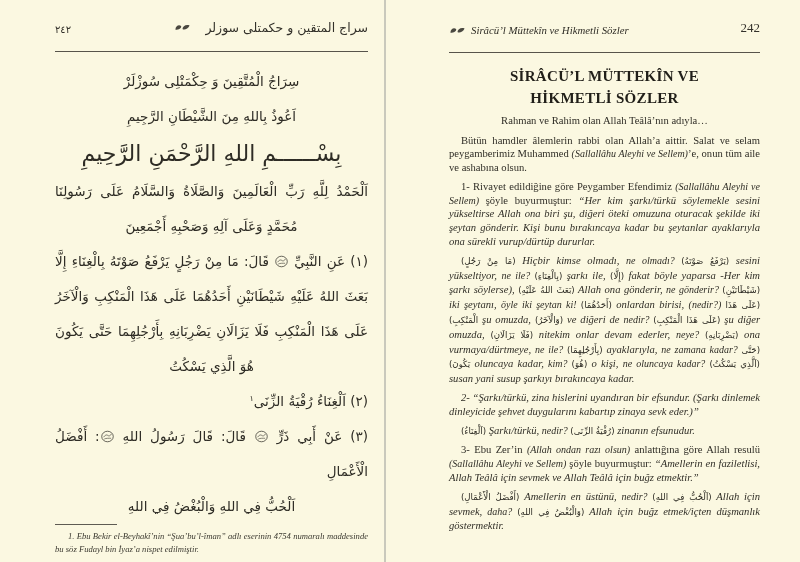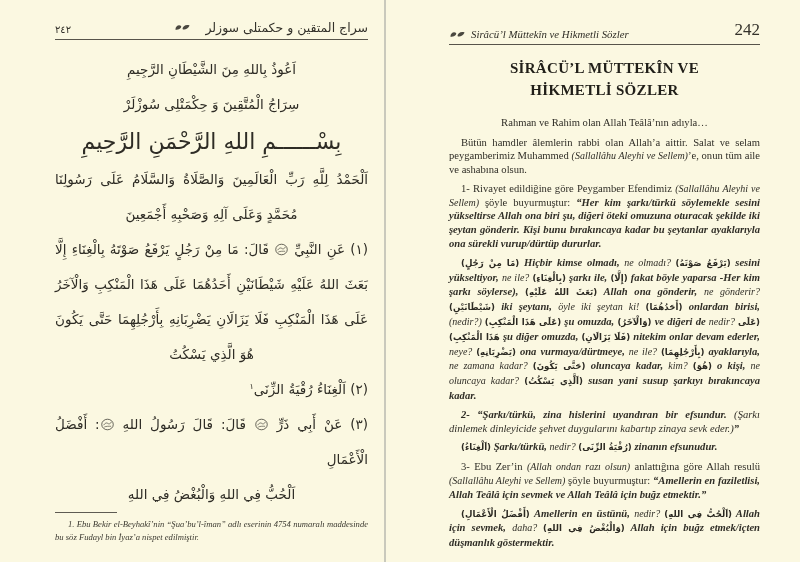"٢٤٢" .pg-header { padding-bottom: 4px -> 16px }
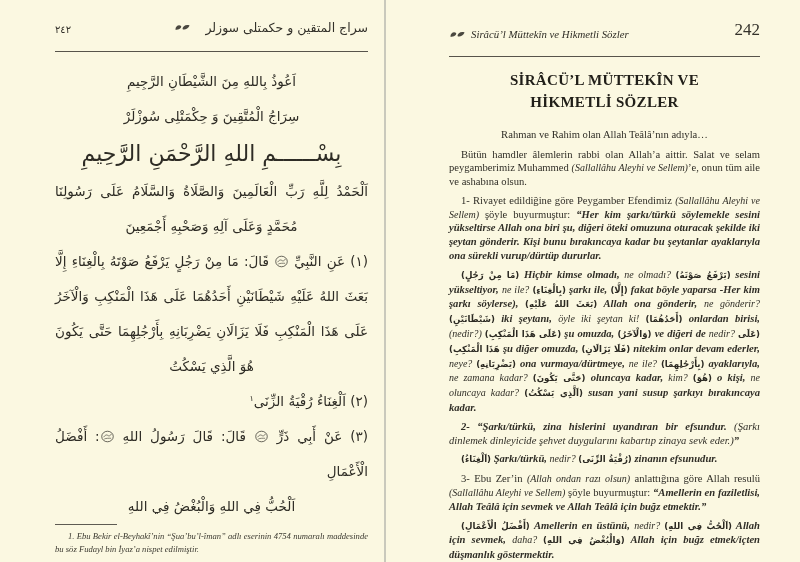"242" .pn-lat { font-size: 17px -> 13px }
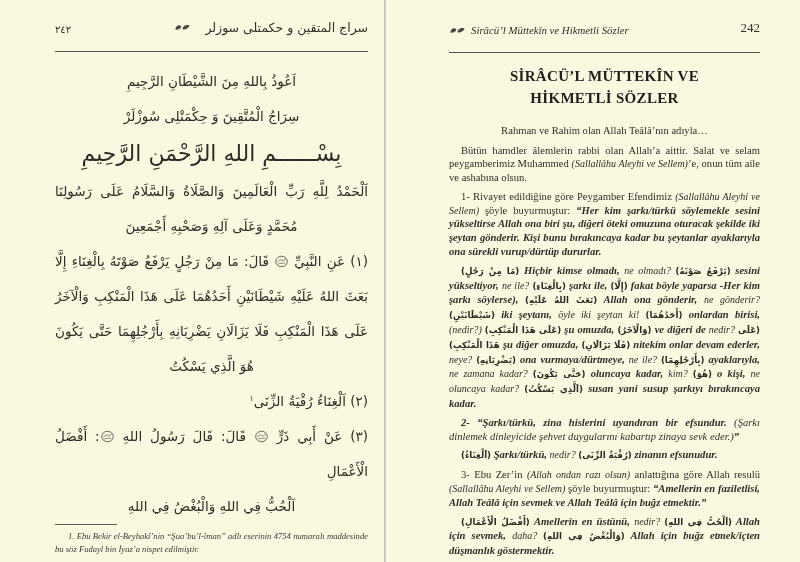"اَعُوذُ بِاللهِ مِنَ الشَّيْطَانِ" div.ar-line { order: before "سِرَاجُ الْمُتَّقِينَ وَ حِكْمَتْلِى" -> after "سِرَاجُ الْمُتَّقِينَ وَ حِكْمَتْلِى" }
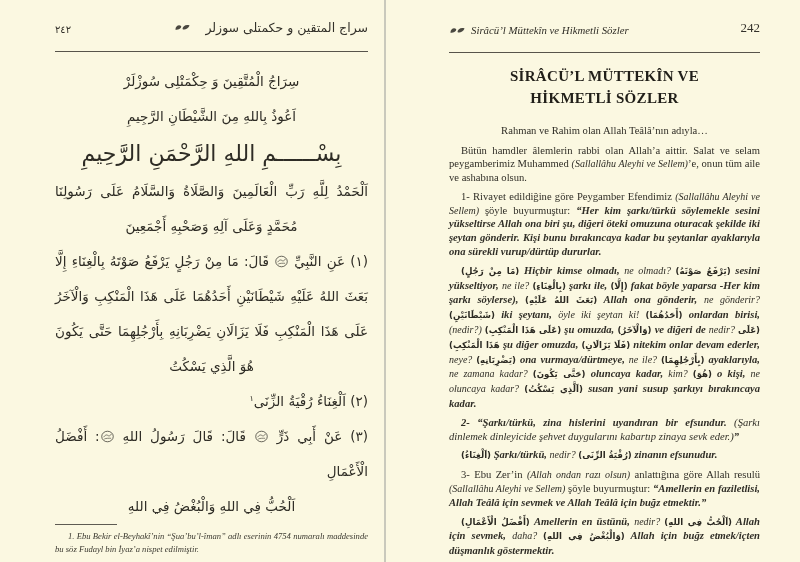"Rahman ve Rahim olan Allah" .subtitle { margin: 15px 0 8px 0 -> 5px 0 8px 0 }
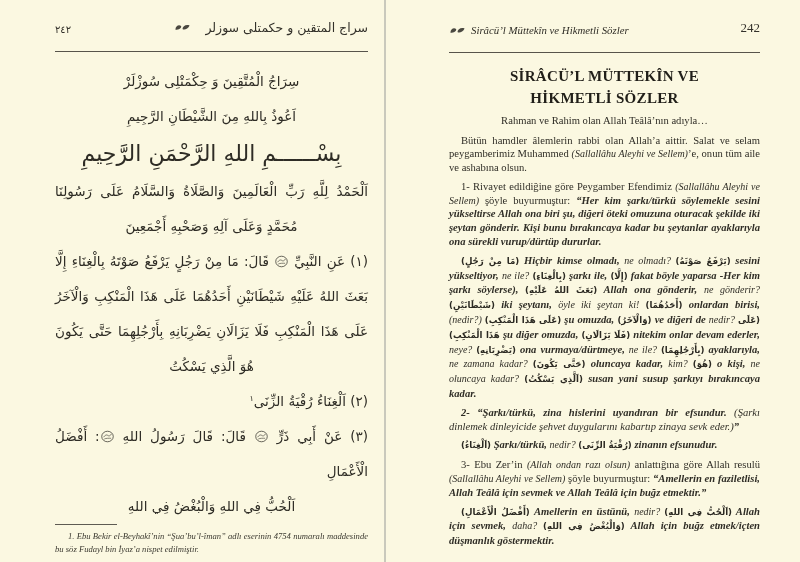"“Her kim şarkı/türkü söylemekle sesini" .run-bi { font-weight: bold -> normal }
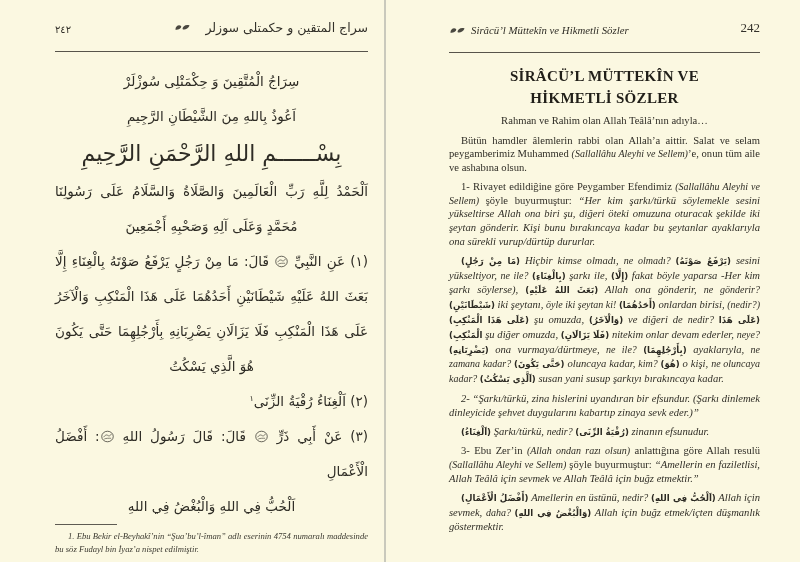"(مَا مِنْ رَجُلٍ)" .run-ar { font-weight: bold -> none }
